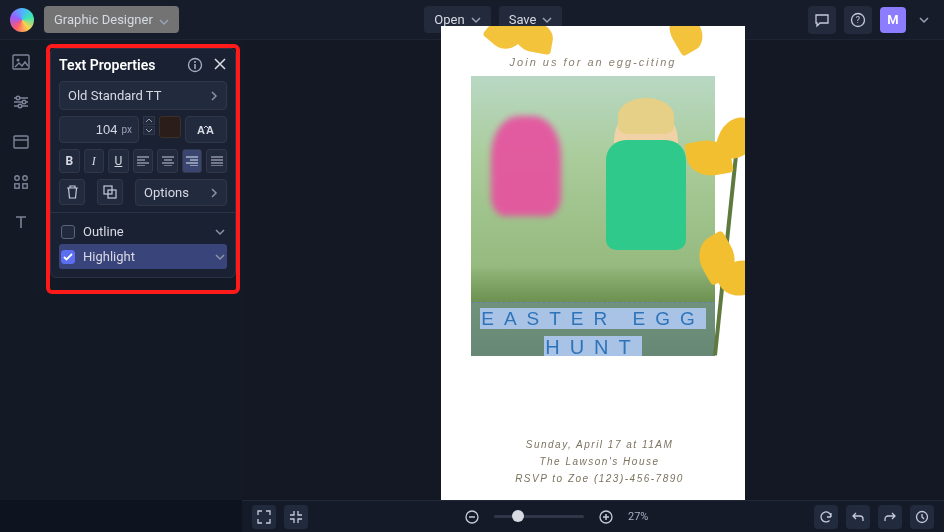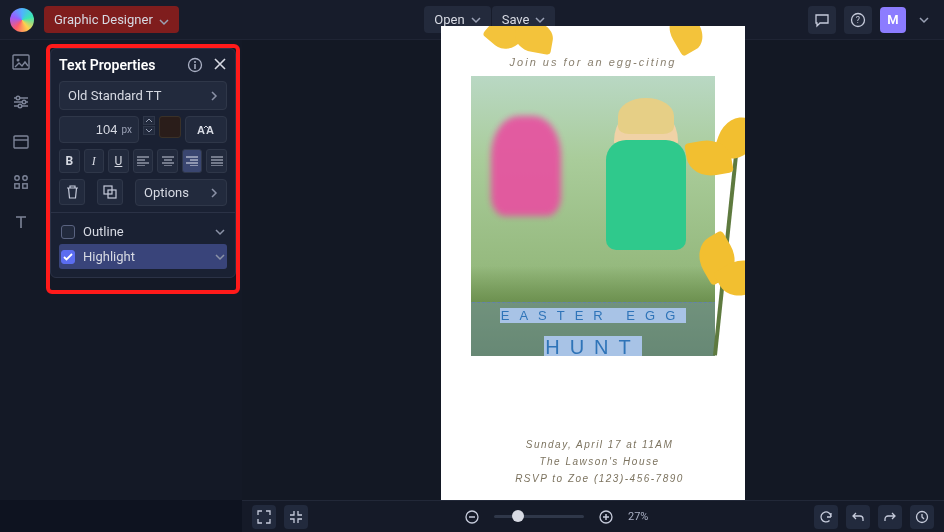"Graphic Designer" .chip { background: #7f1d1d -> #737373 }
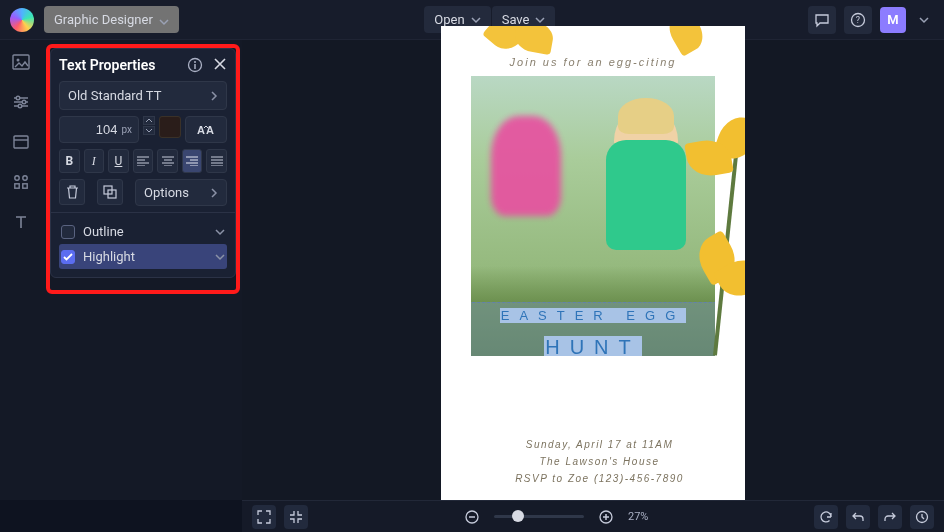"Open" .topbtn { margin-left: 1px -> 8px }
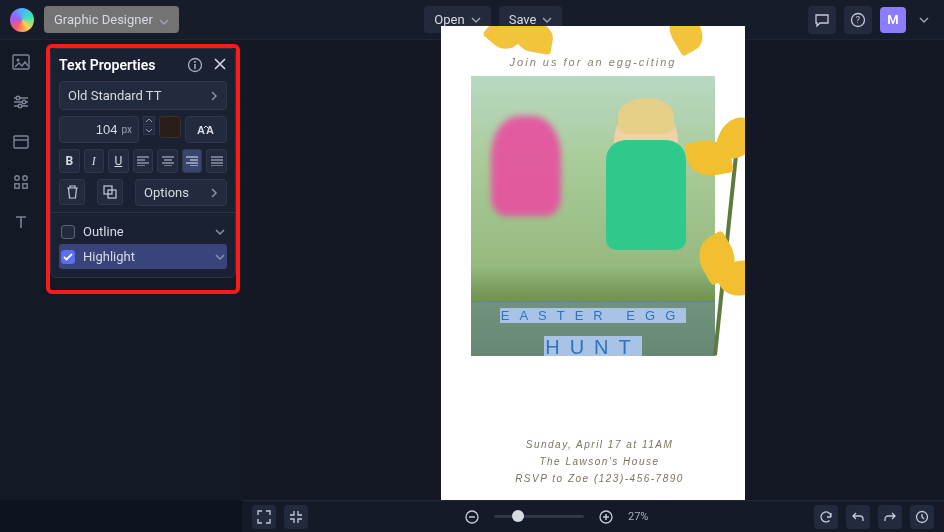"EASTER EGG" .title1 { font-size: 13px -> 19px }
